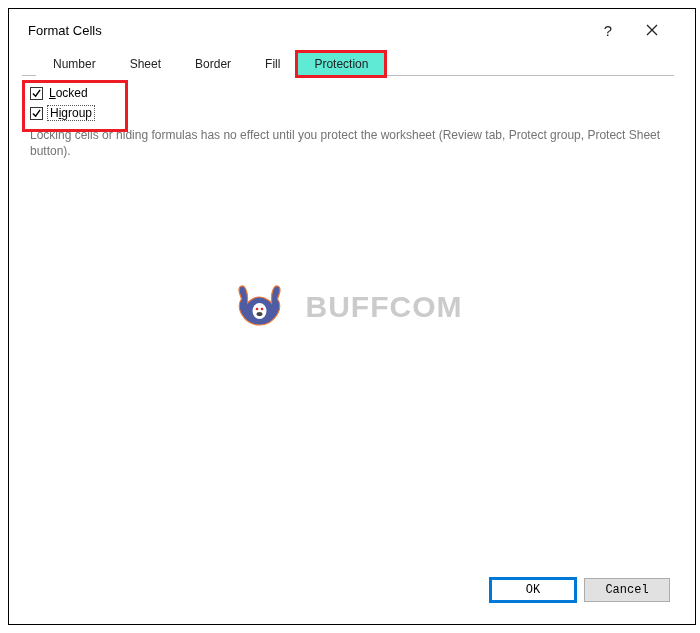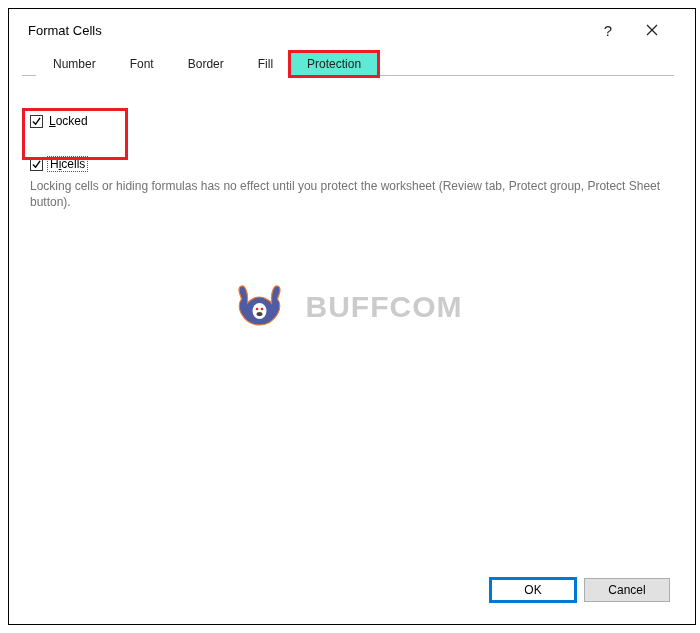"Font" div.tab { text: Font -> Sheet }
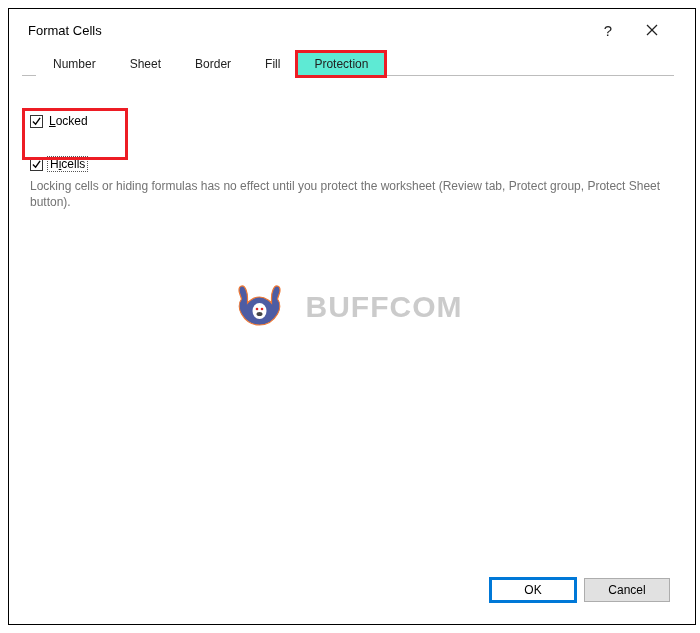"Locked" .checkbox-row { margin-top: 28px -> none }
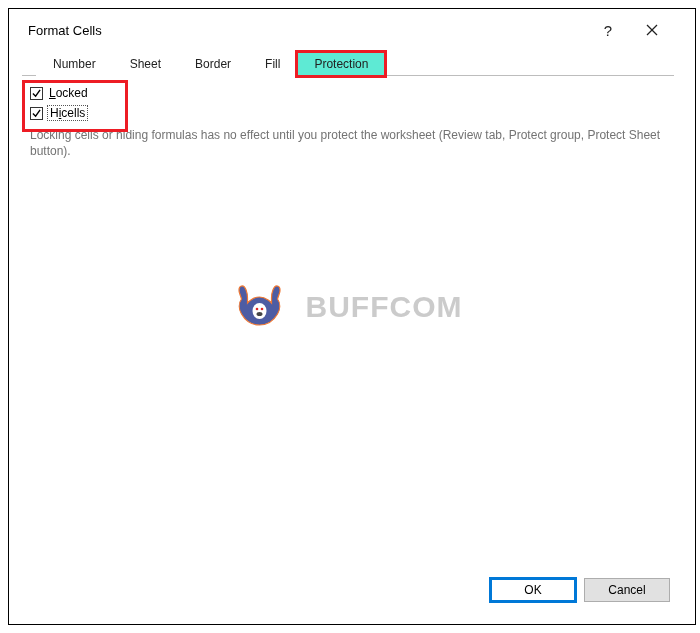"cells" span { text: cells -> group }
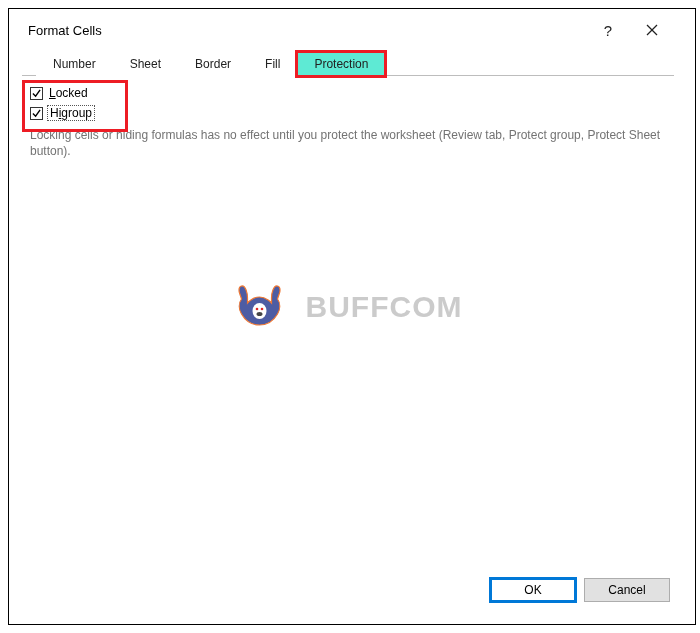"OK" .buttonbar { font-family: none -> Liberation Mono, monospace }
